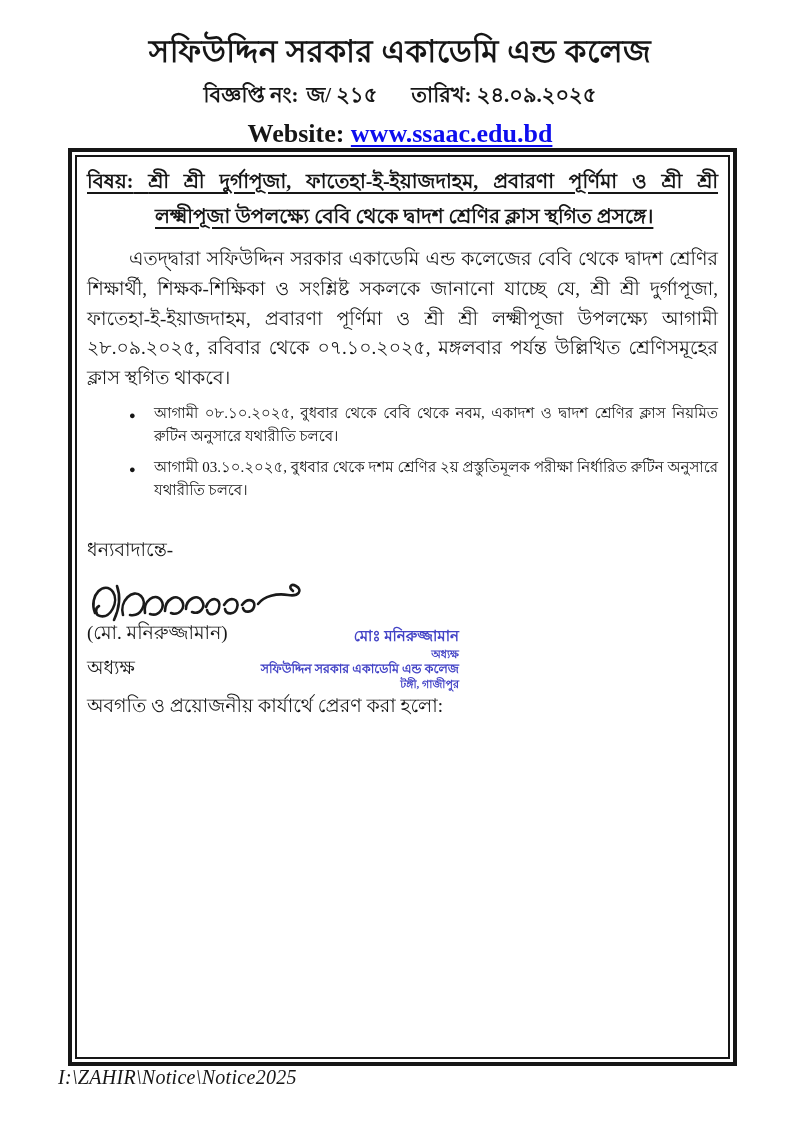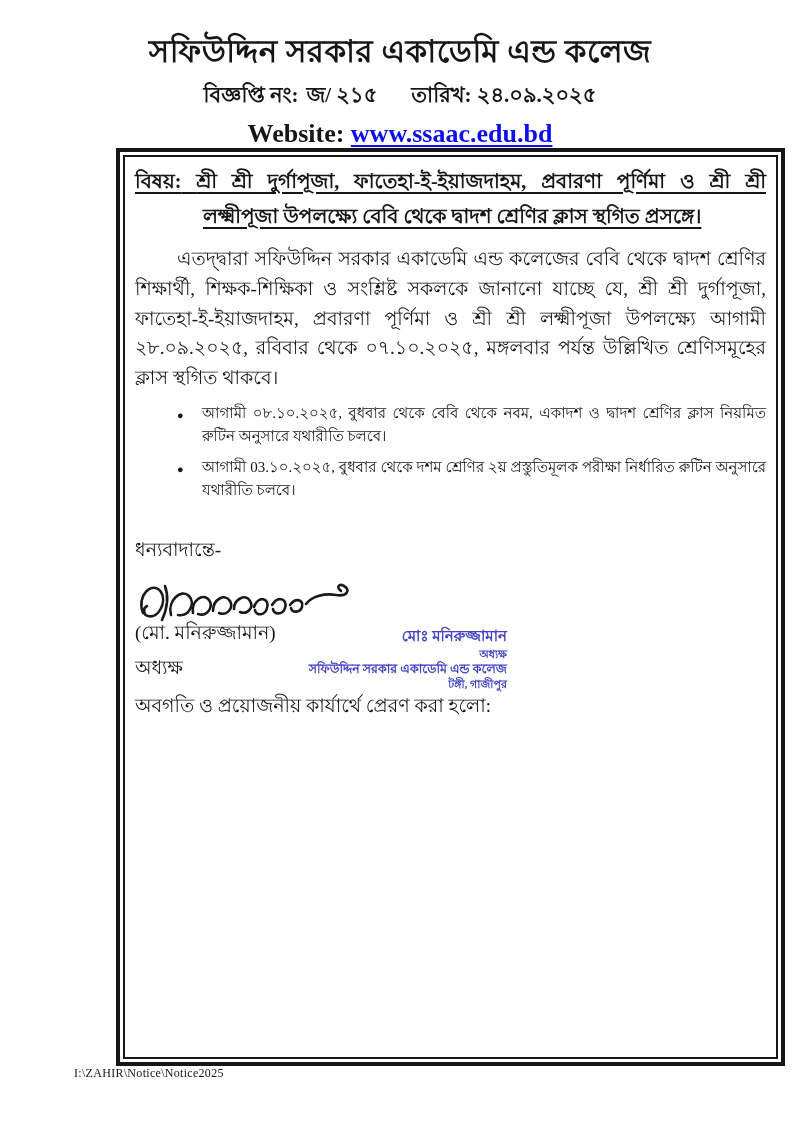"বিষয়: শ্রী শ্রী দুর্গাপূজা," .box-outer { margin-left: 48px -> none }
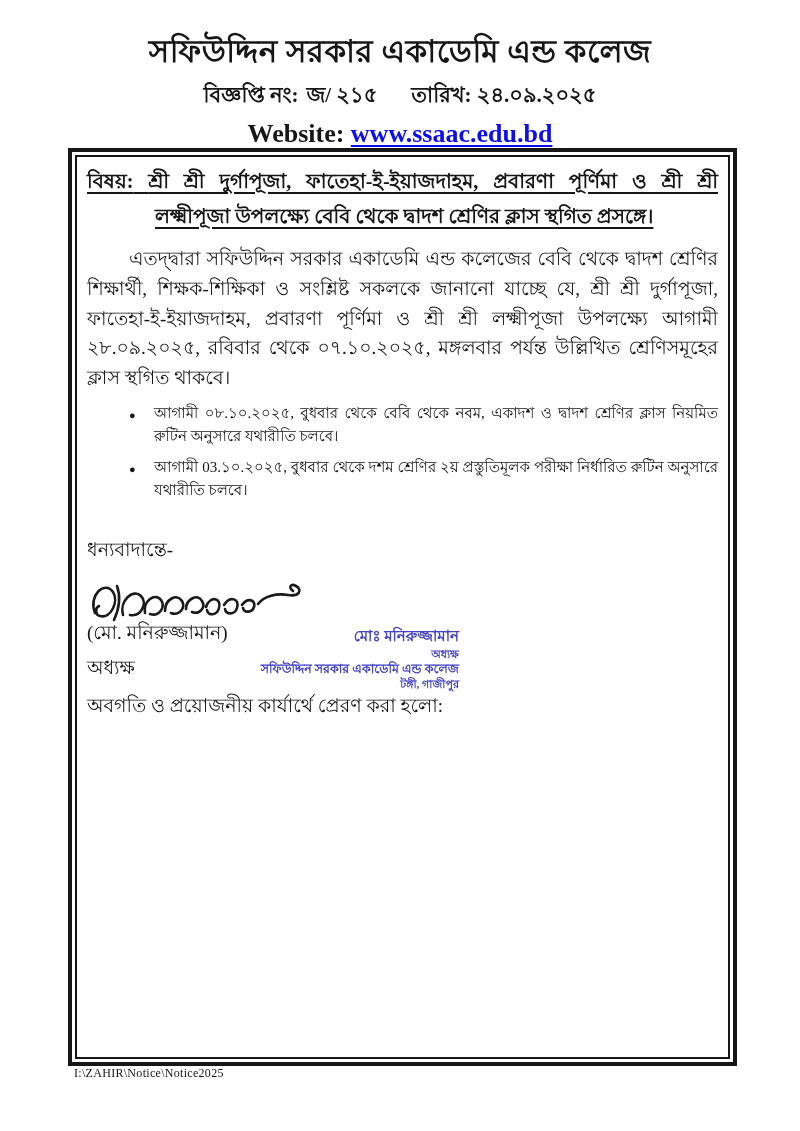"I:\ZAHIR\Notice\Notice2025" .footer-path { font-size: 12px -> 20px; font-style: none -> italic; left: 74px -> 58px }
